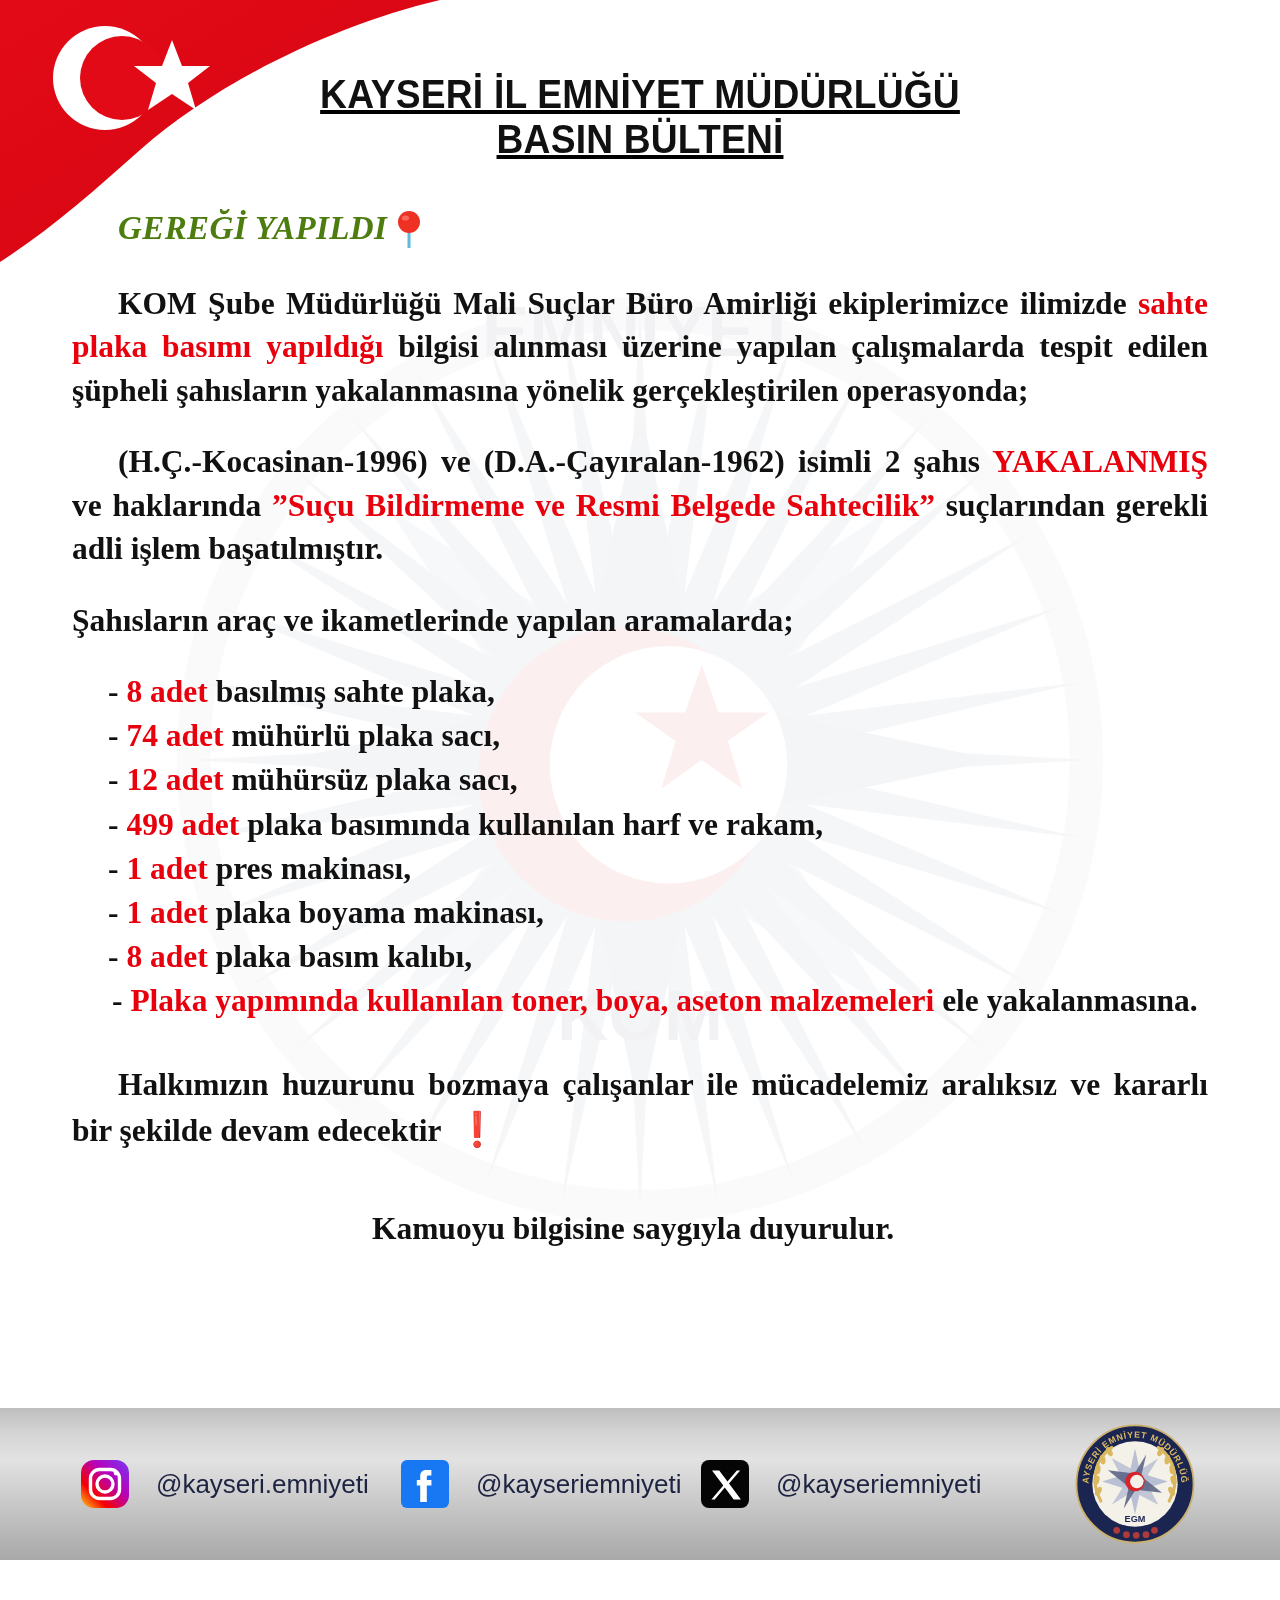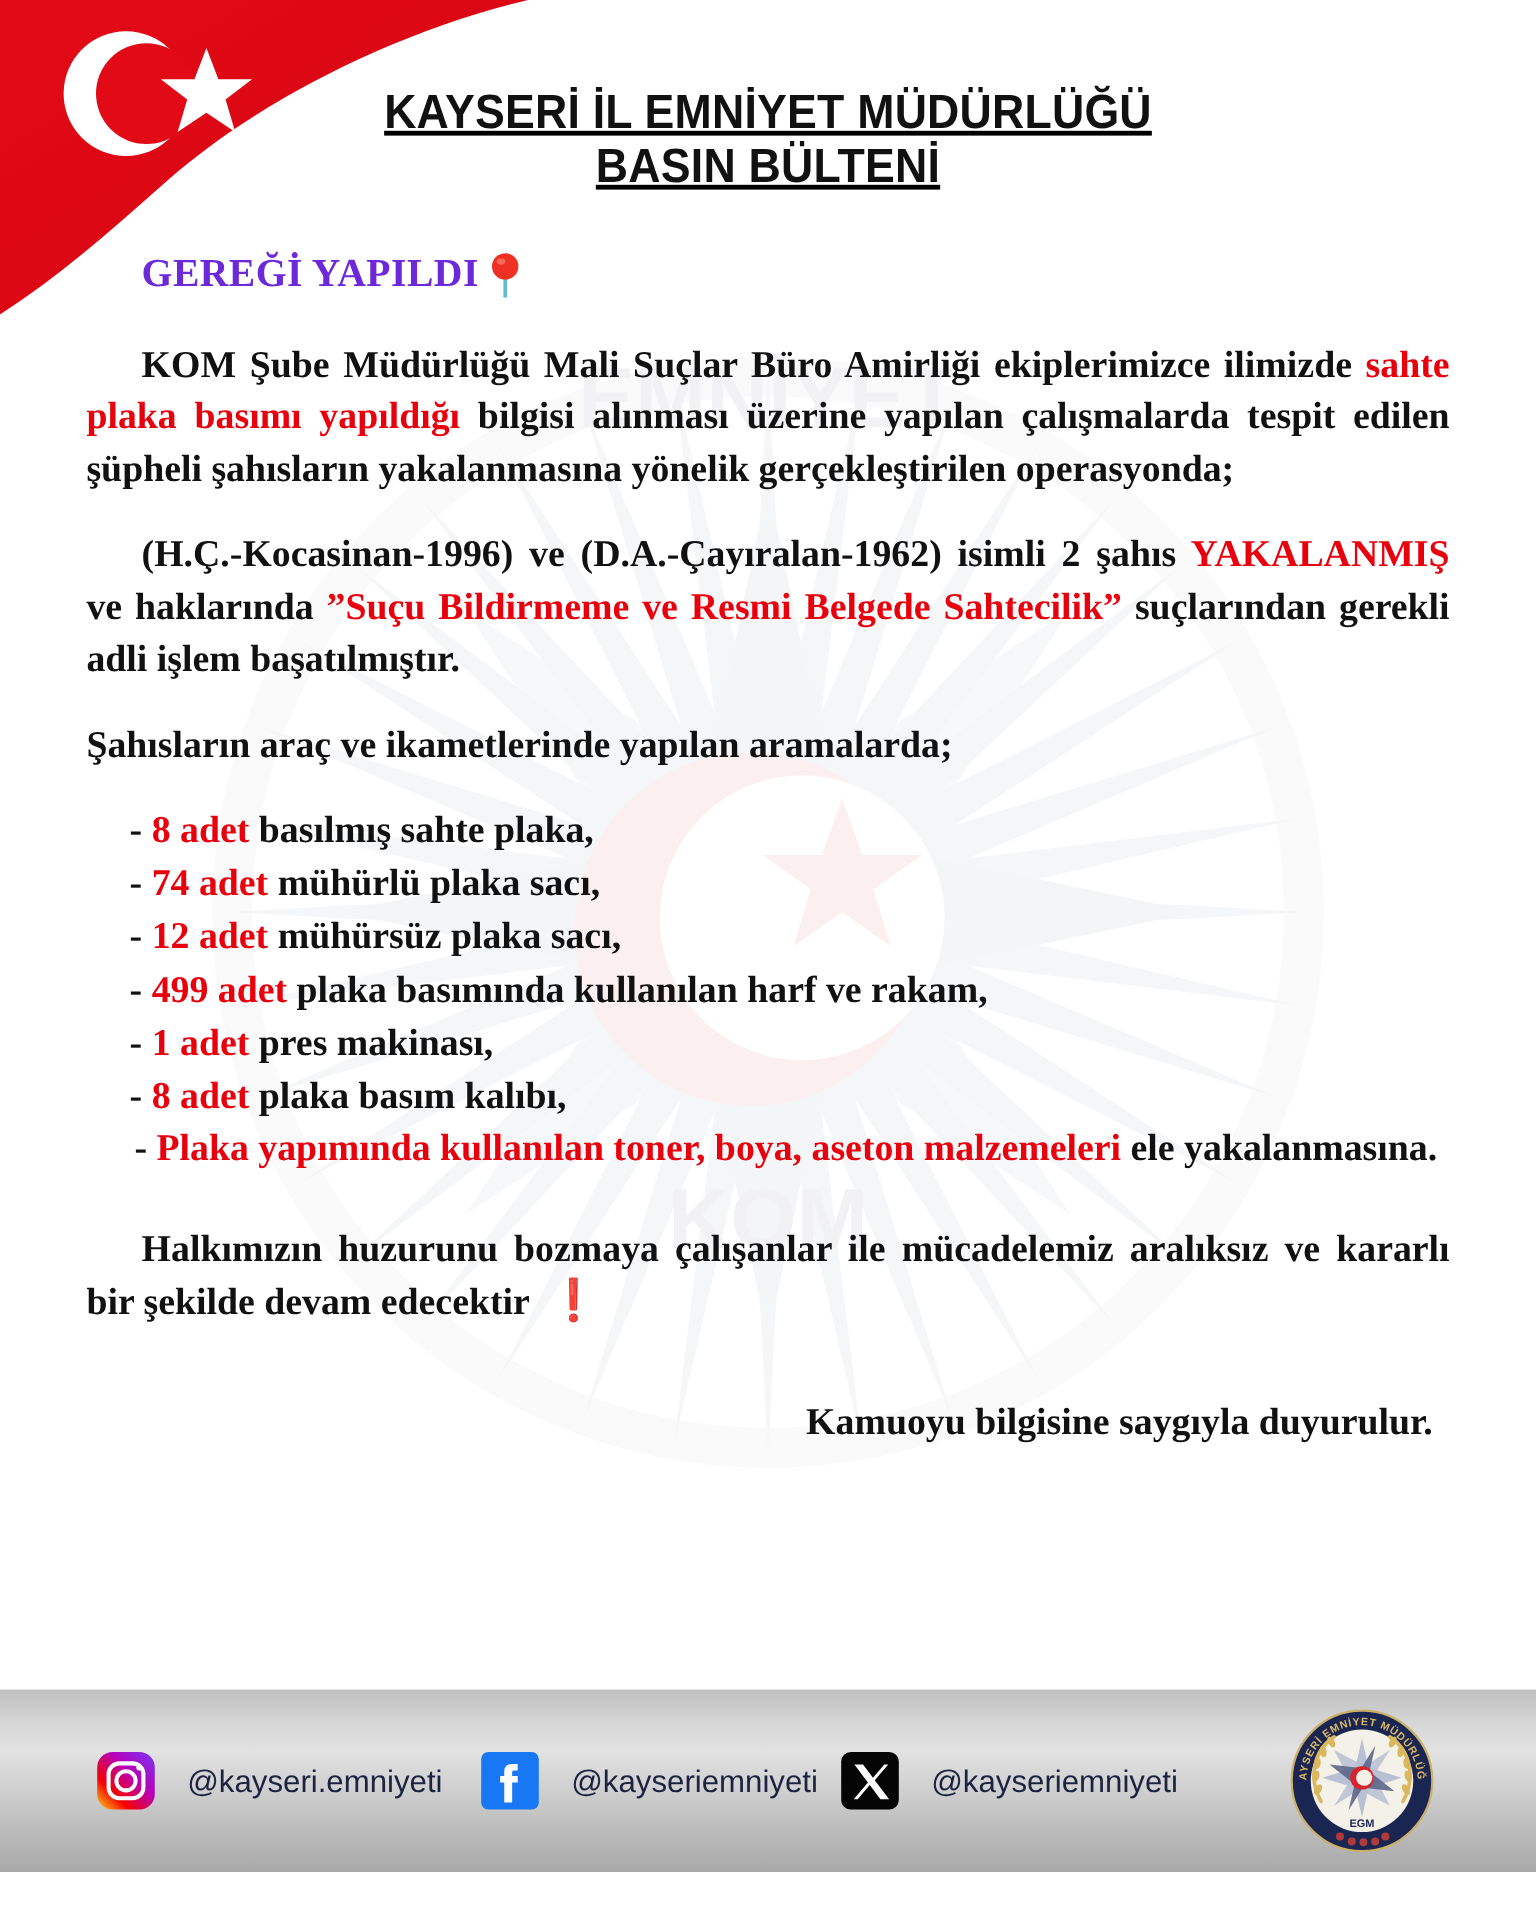"GEREĞİ YAPILDI" .tag-line { color: #6d28d9 -> #4d7c0f; font-style: none -> italic }
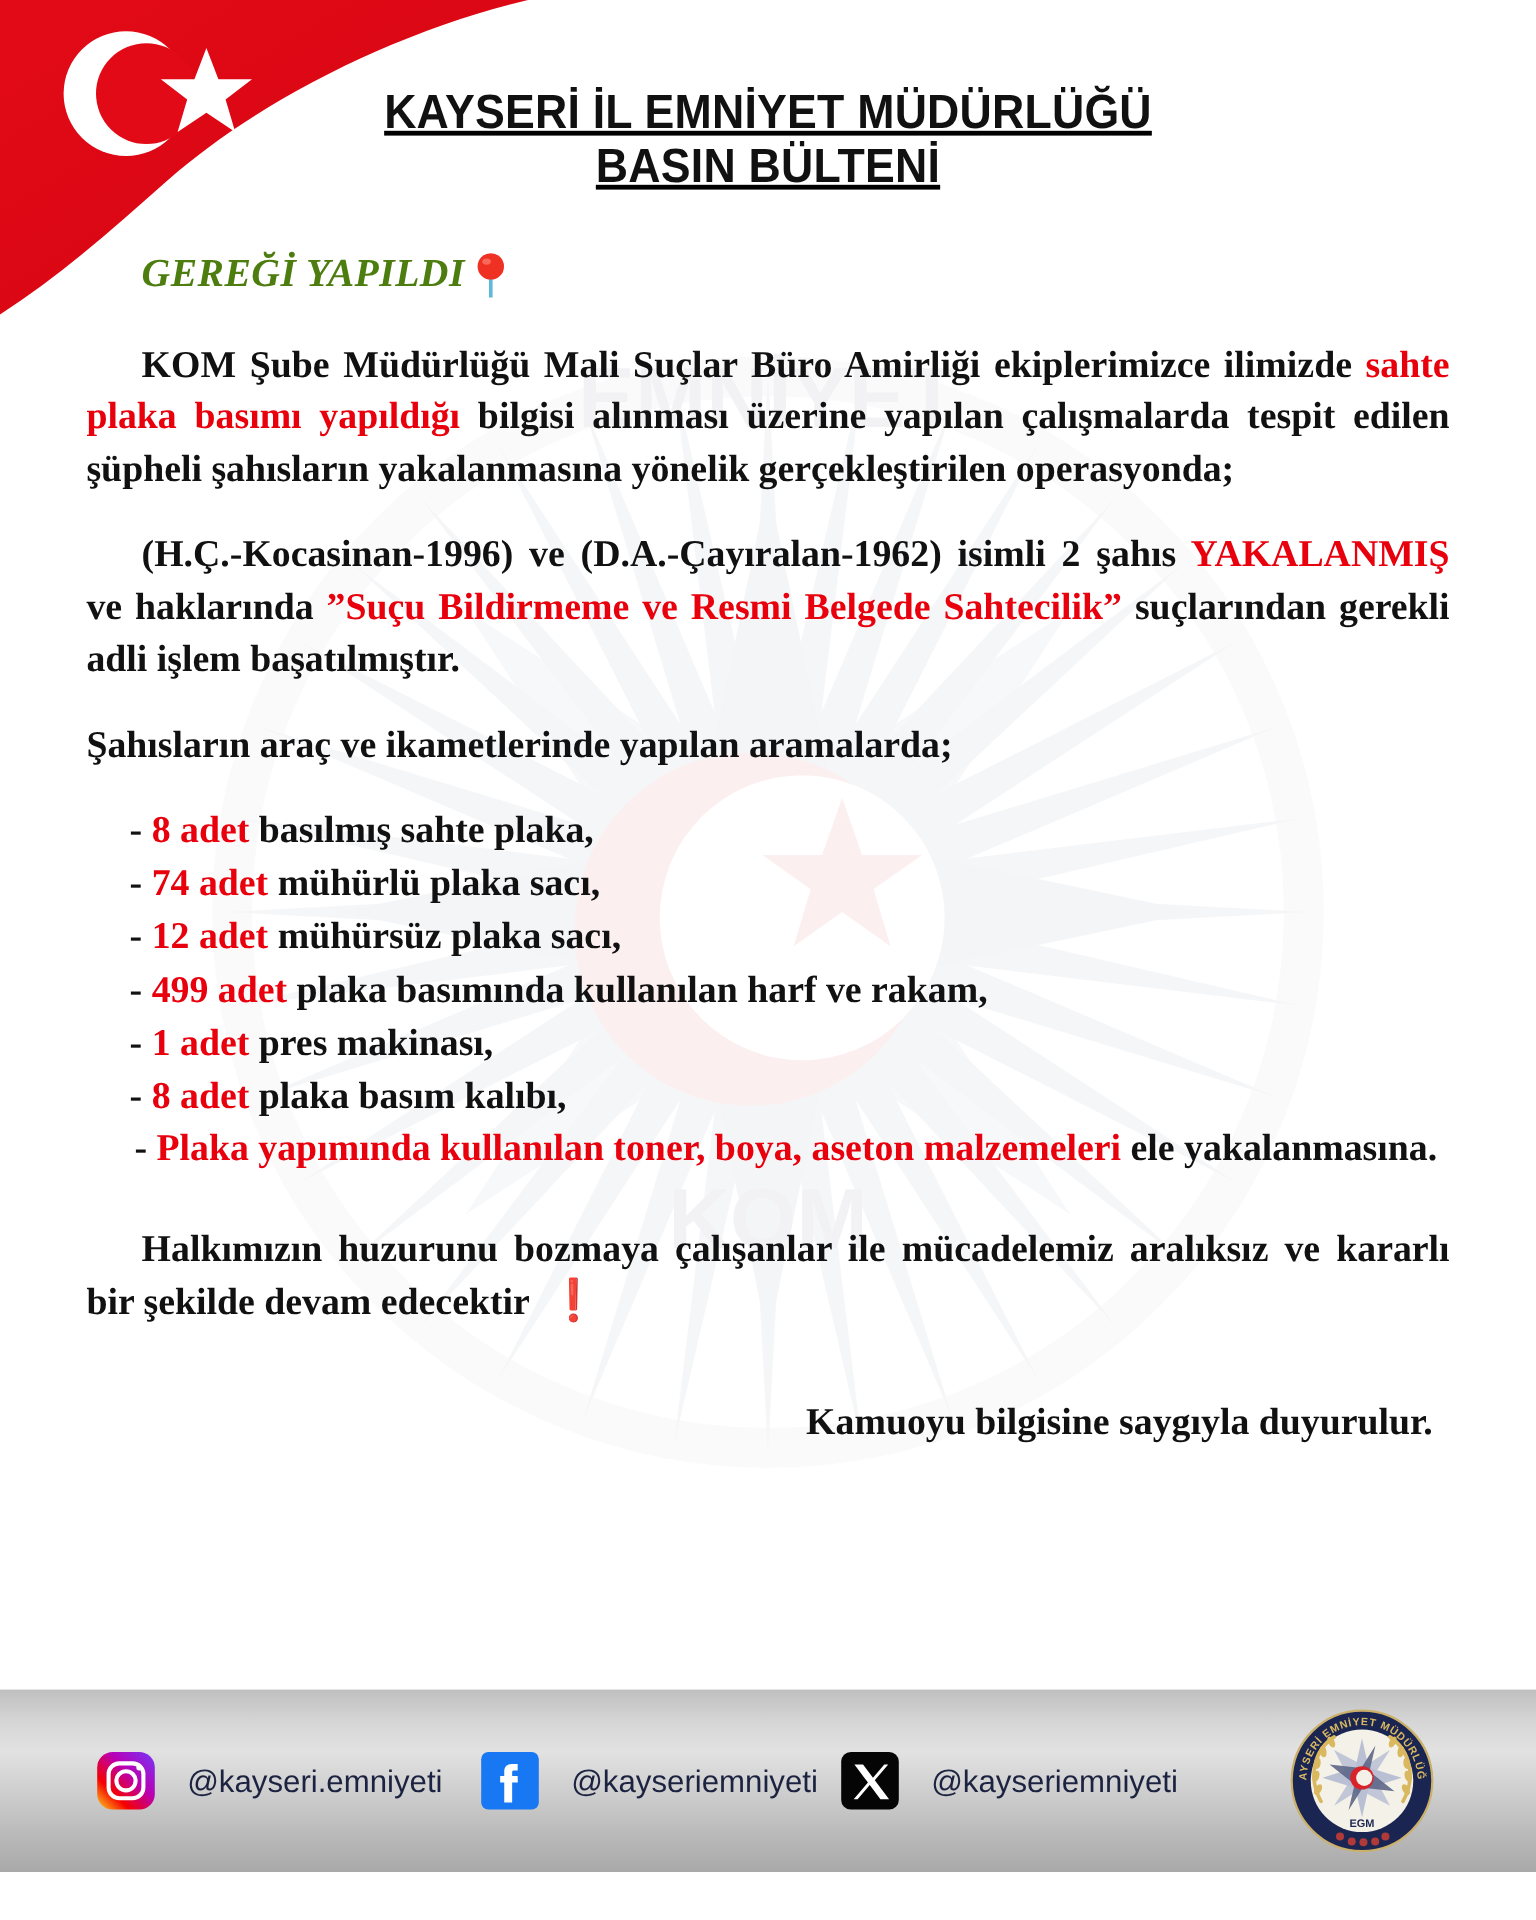"- 1 adet plaka boyama" li { html: none -> <li><span>- </span><span>1 adet</span><span> plaka boyama makinası,</span></li> }
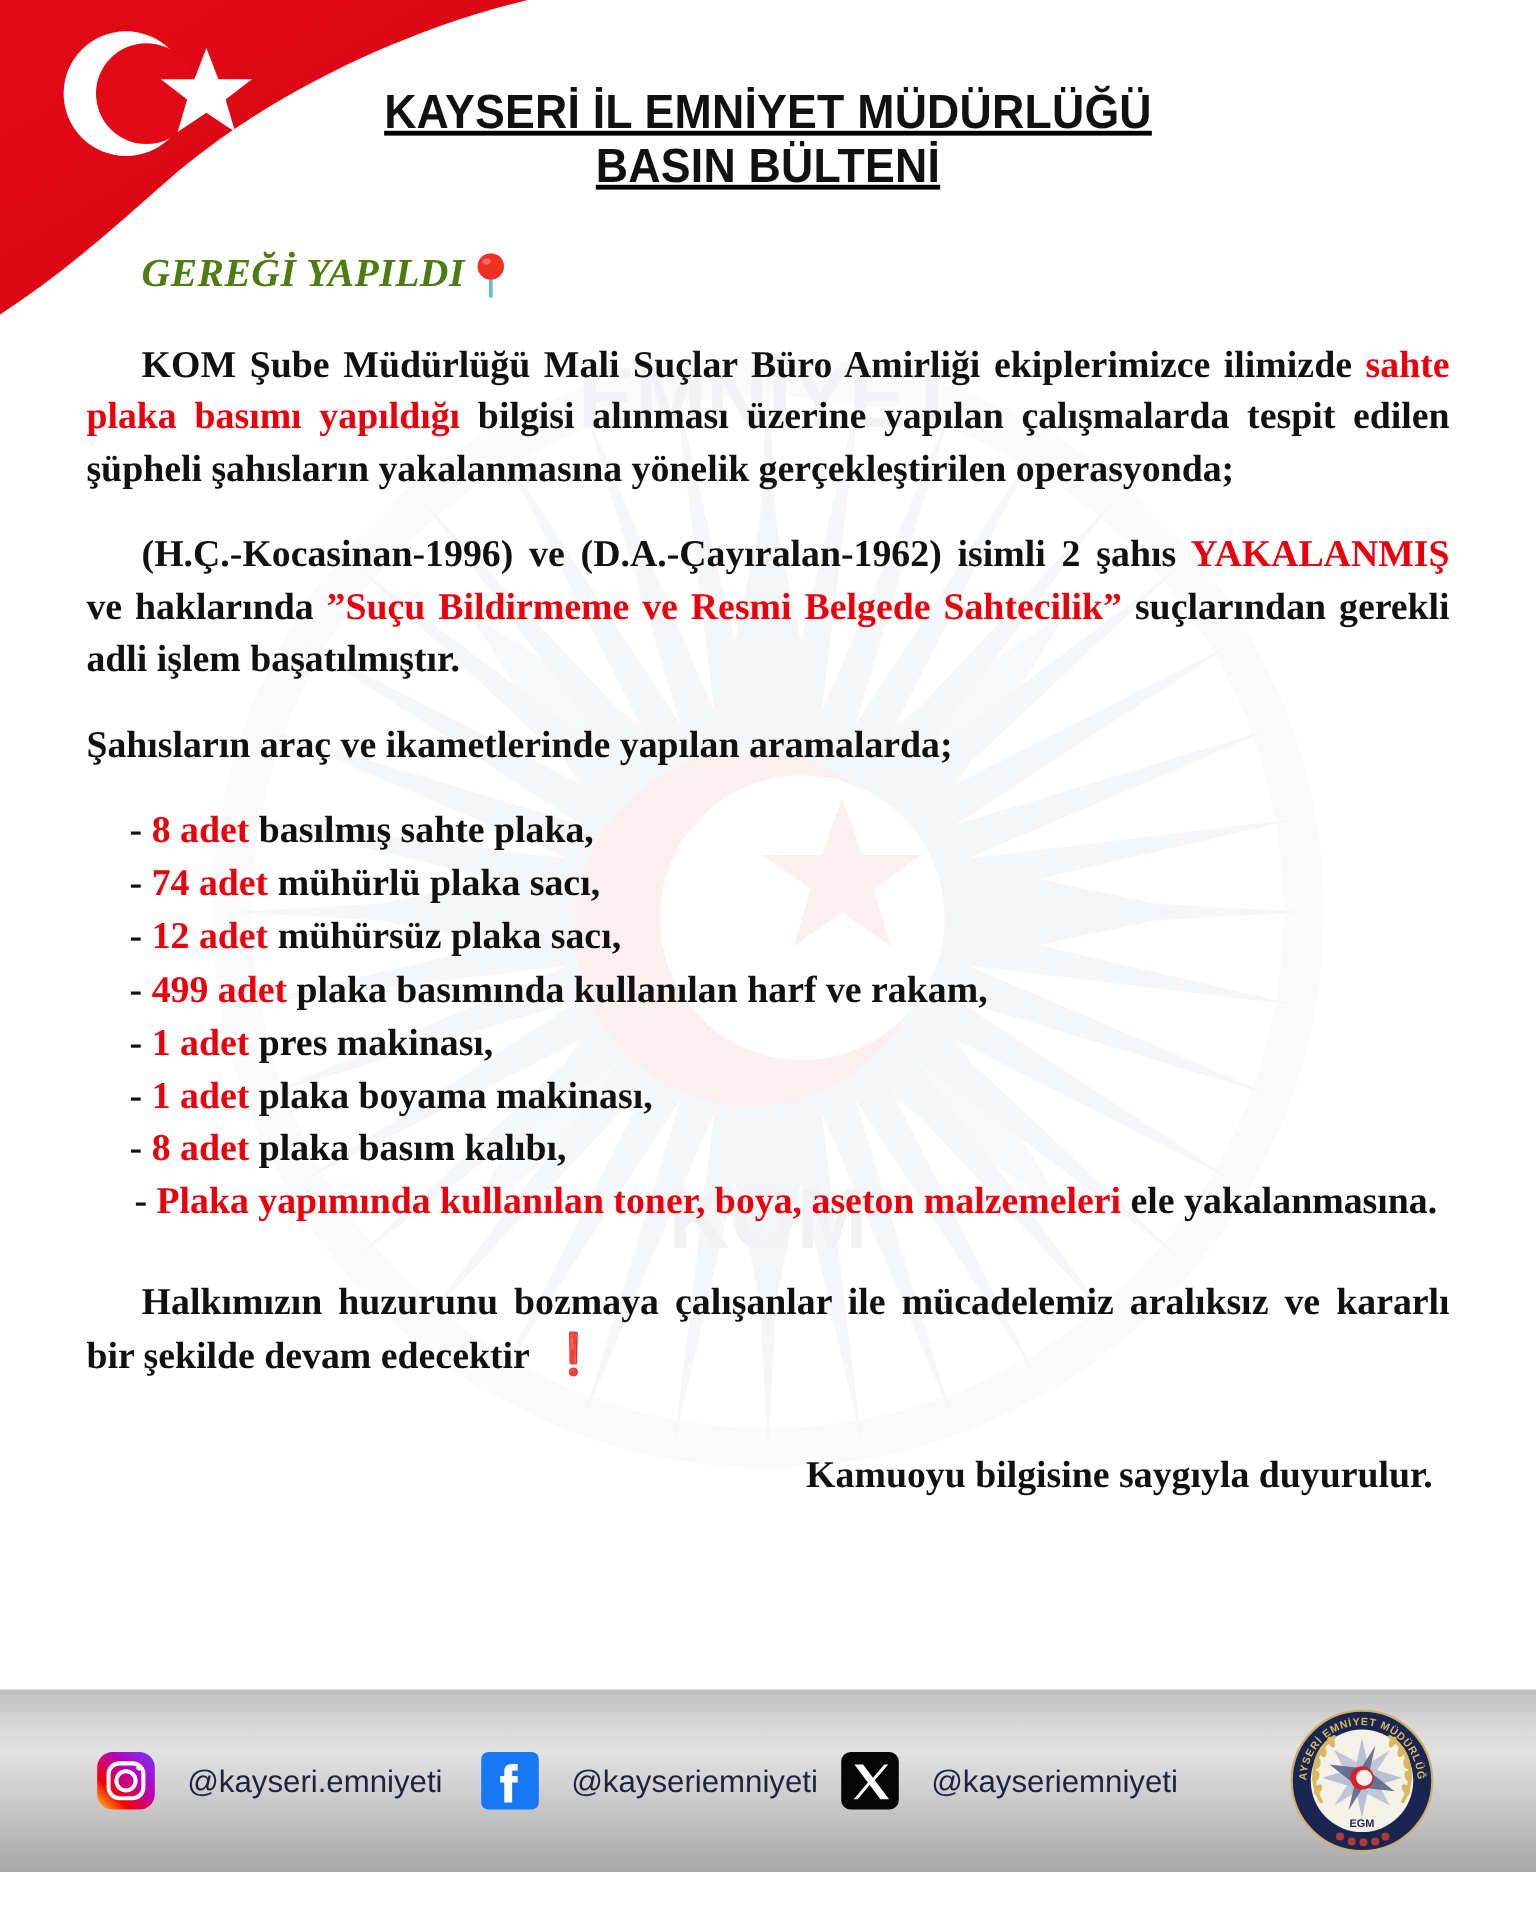"Kamuoyu bilgisine saygıyla duyurulur." .sig { text-align: right -> center }
